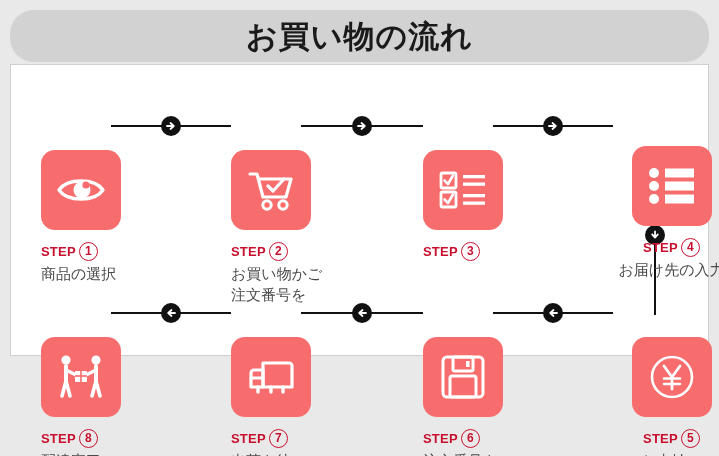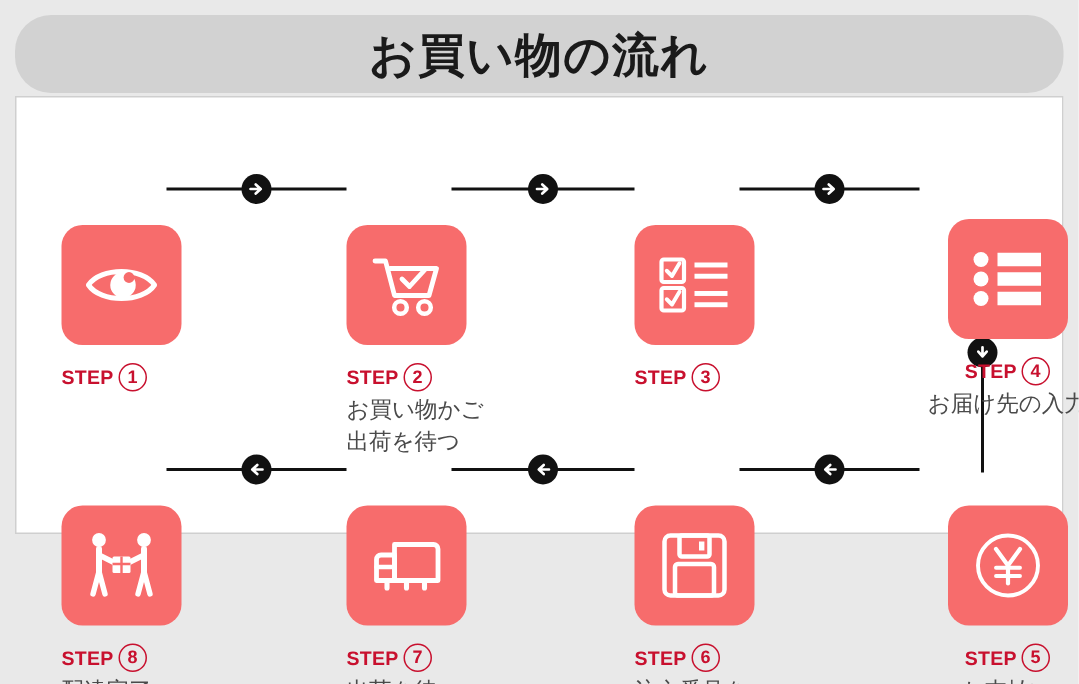"商品の選択" div.step-label { html: none -> <div>商品の選択</div> }
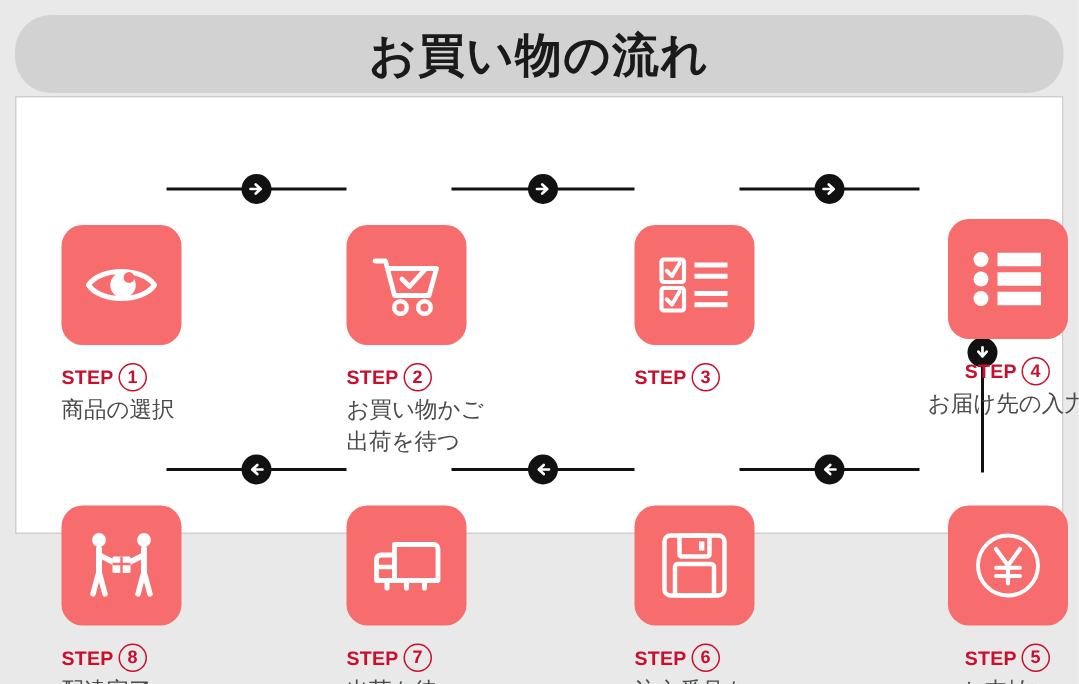"お買い物かご" div.step-label { text: 出荷を待つ -> 注文番号を }
